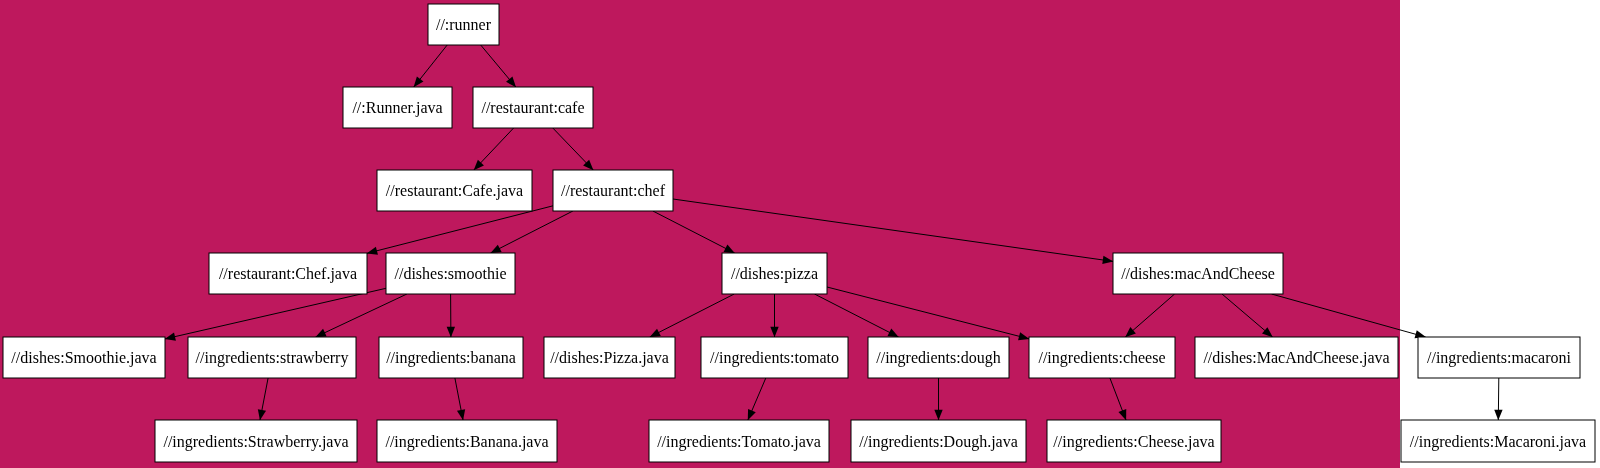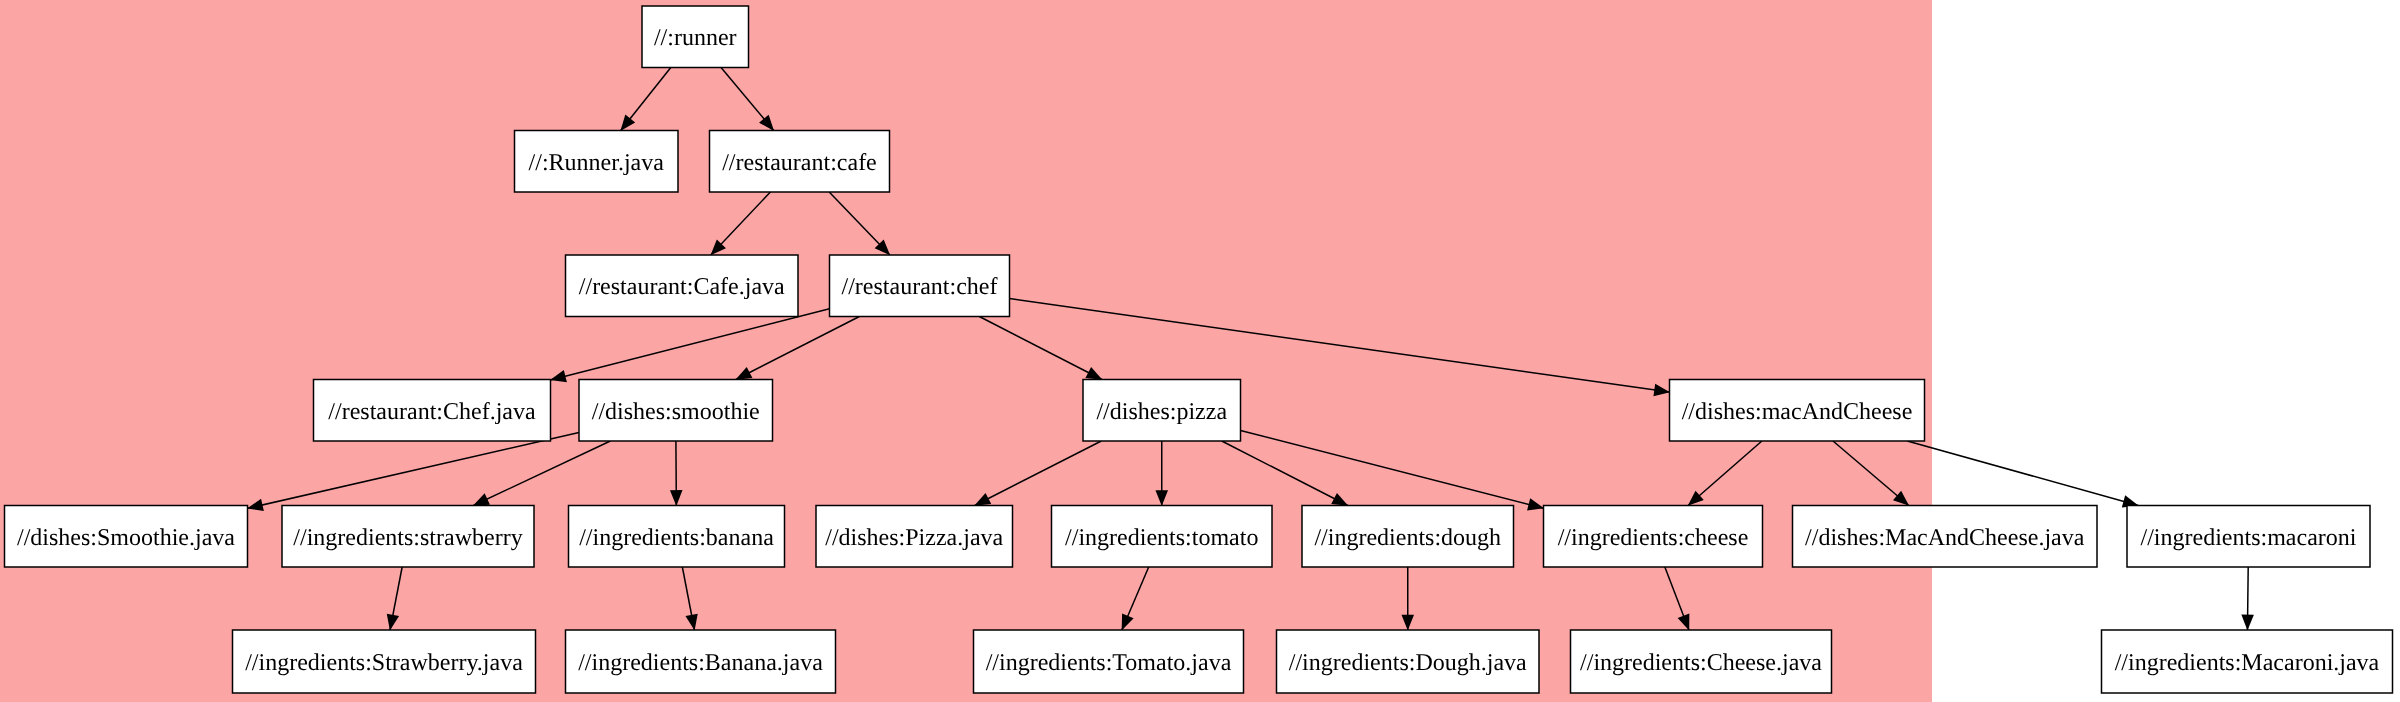"//:runner" .diagram-wrap { background: #fca5a5 -> #be185d; width: 1288px -> 1400px }
